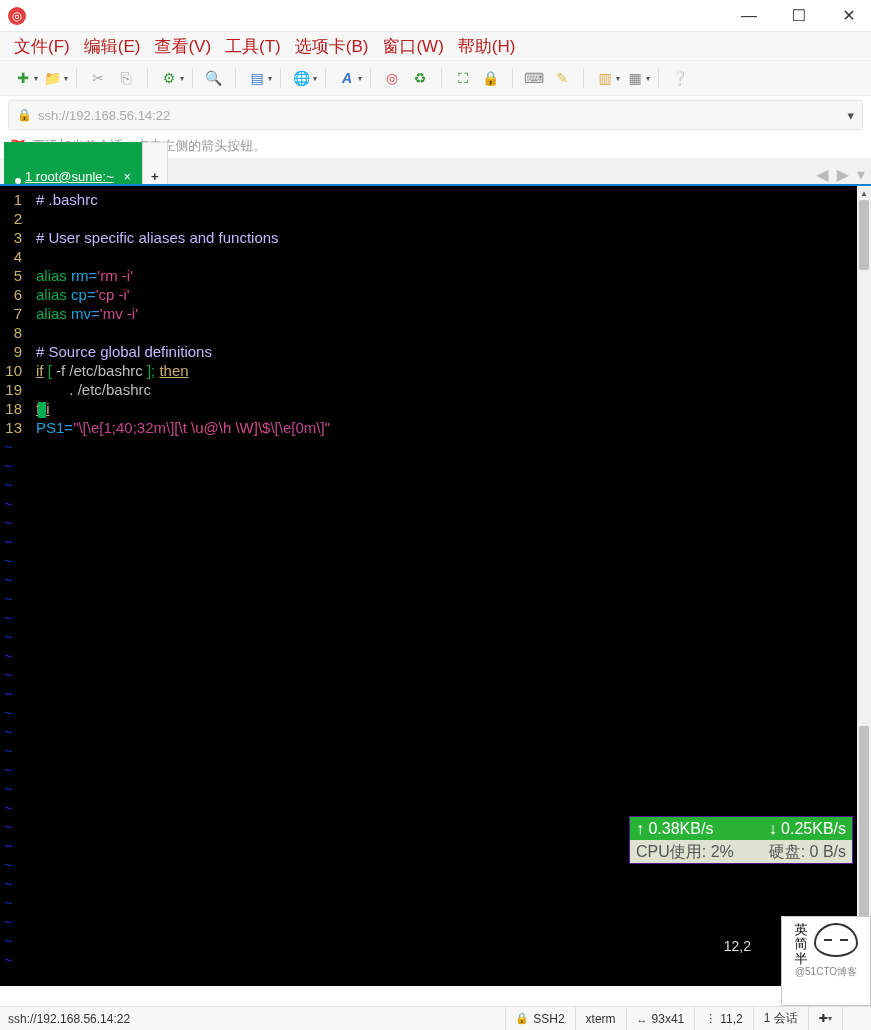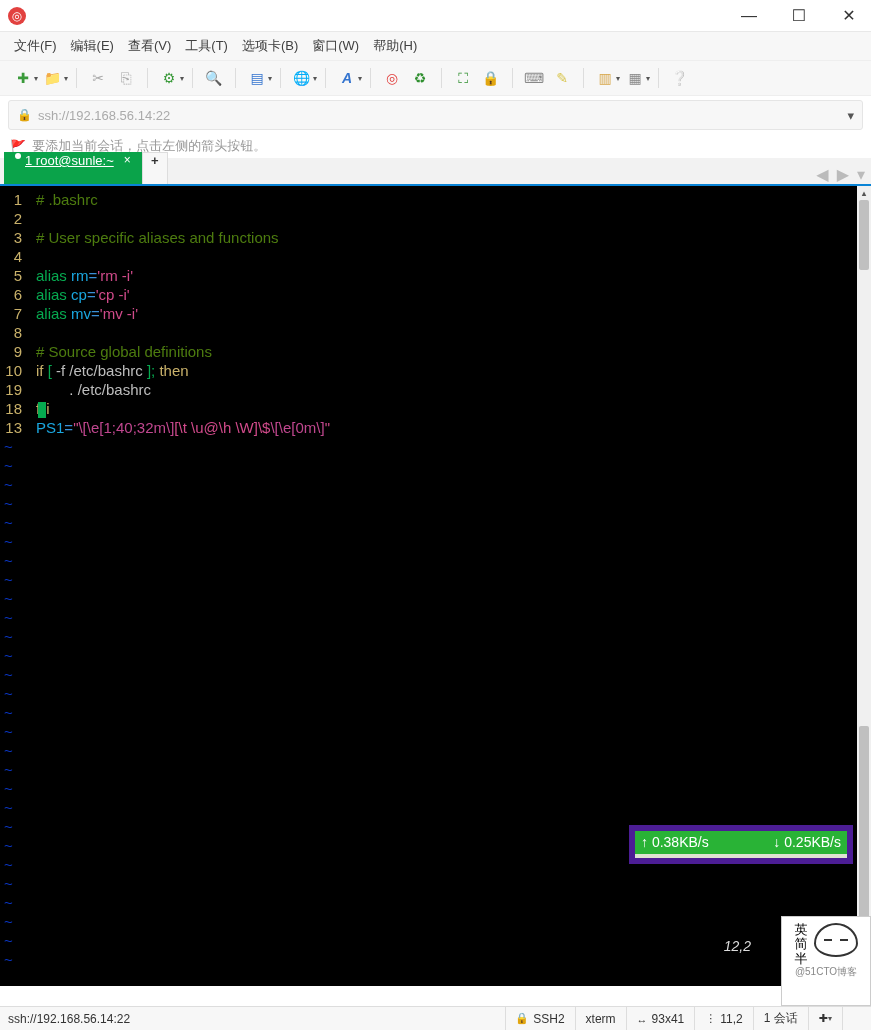"文件(F)" .menuitem { color: #404040 -> #b91c1c; font-size: 13px -> 17px }
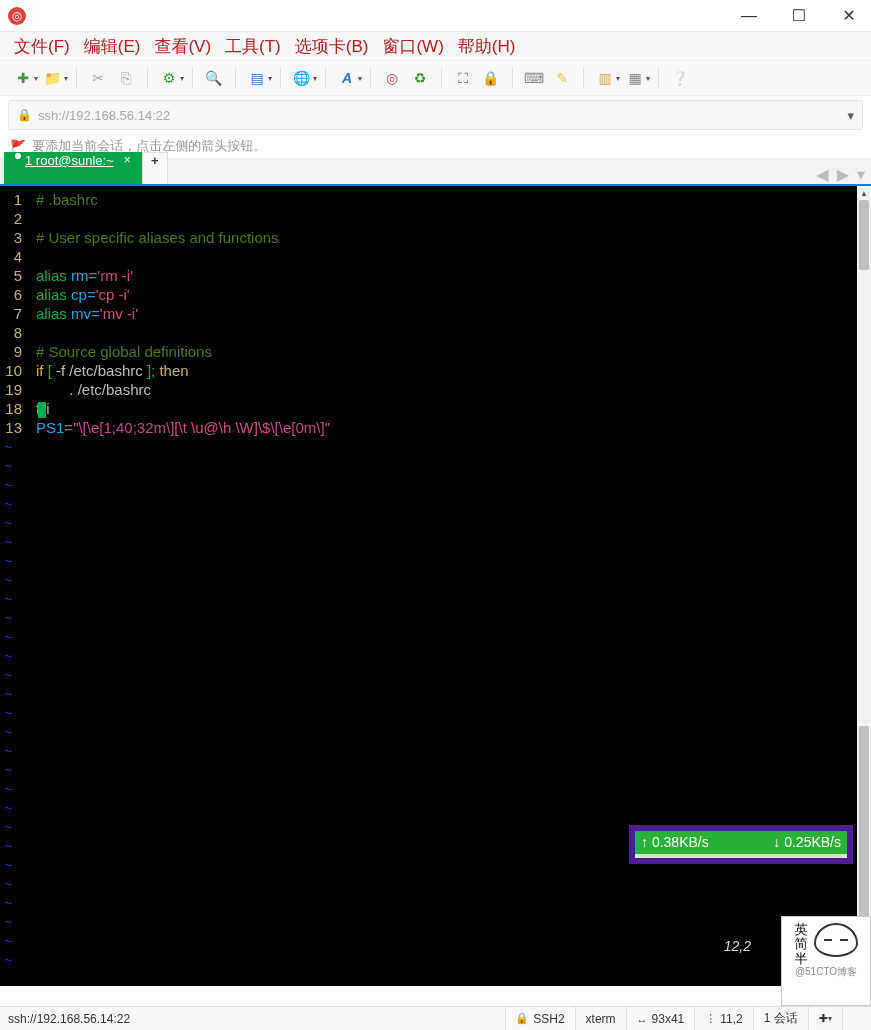"1 root@sunle:~" .tab { align-items: flex-start -> flex-end; height: 32px -> 42px }
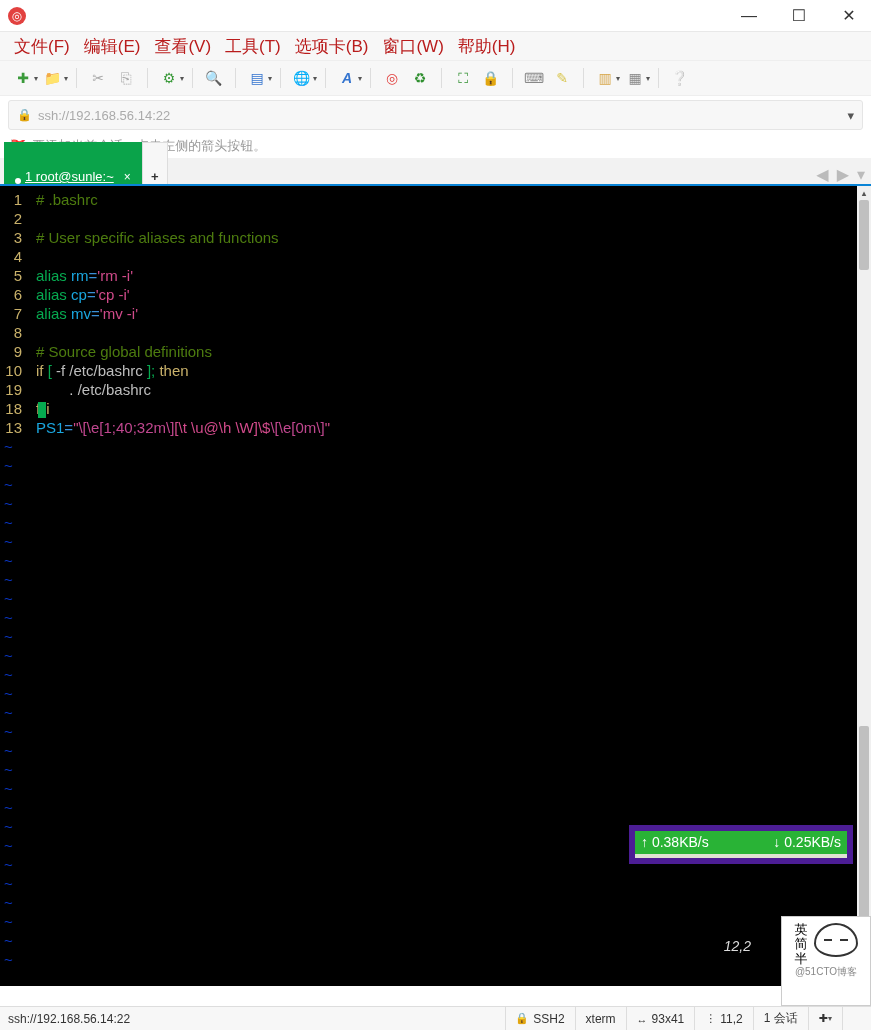"# .bashrc" .c-comment { color: #4d7c0f -> #c4b5fd }
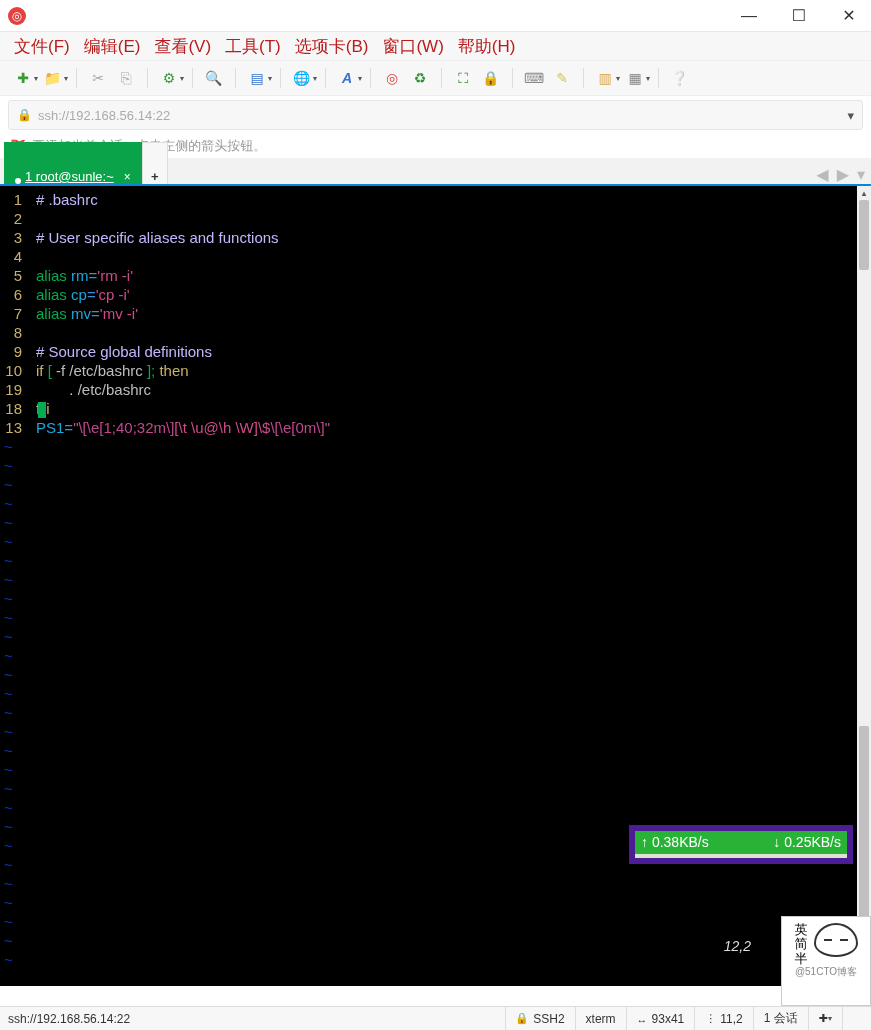"if" .c-kw { text-decoration: none -> underline }
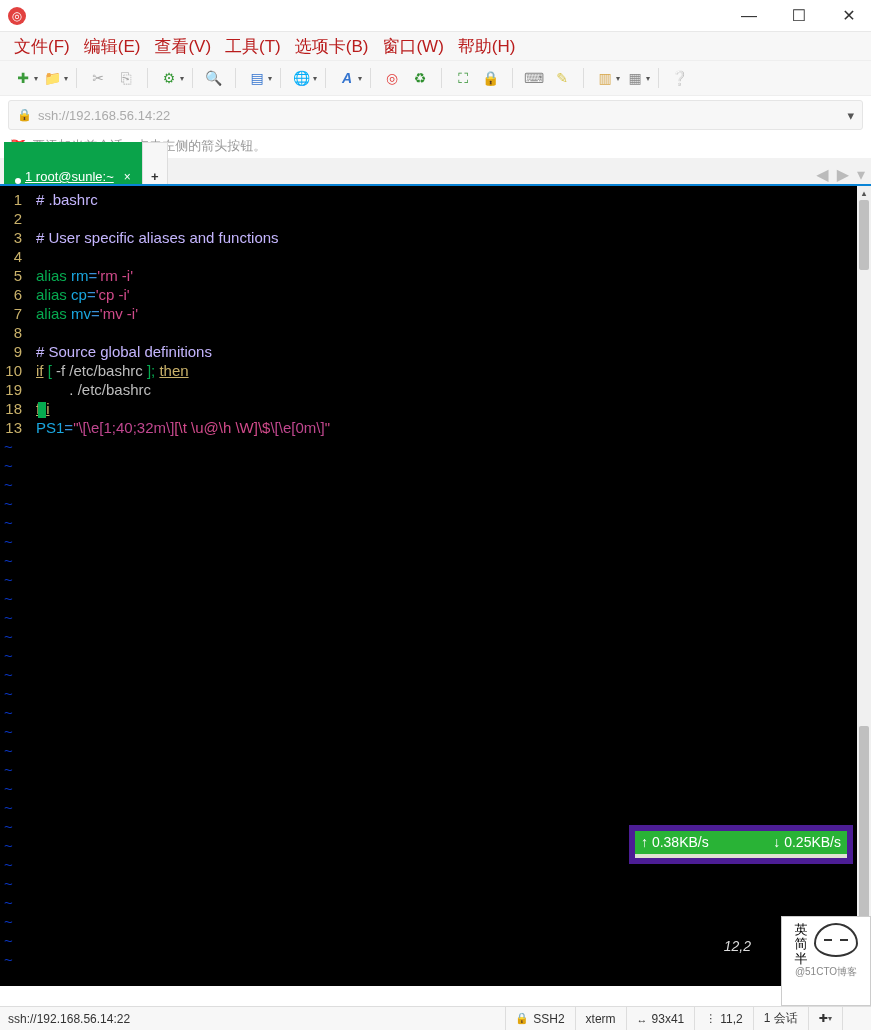"↑ 0.38KB/s" .netwidget { border: 6px solid #4c1d95 -> 1px solid #4c1d95; font-size: 14px -> 16px }
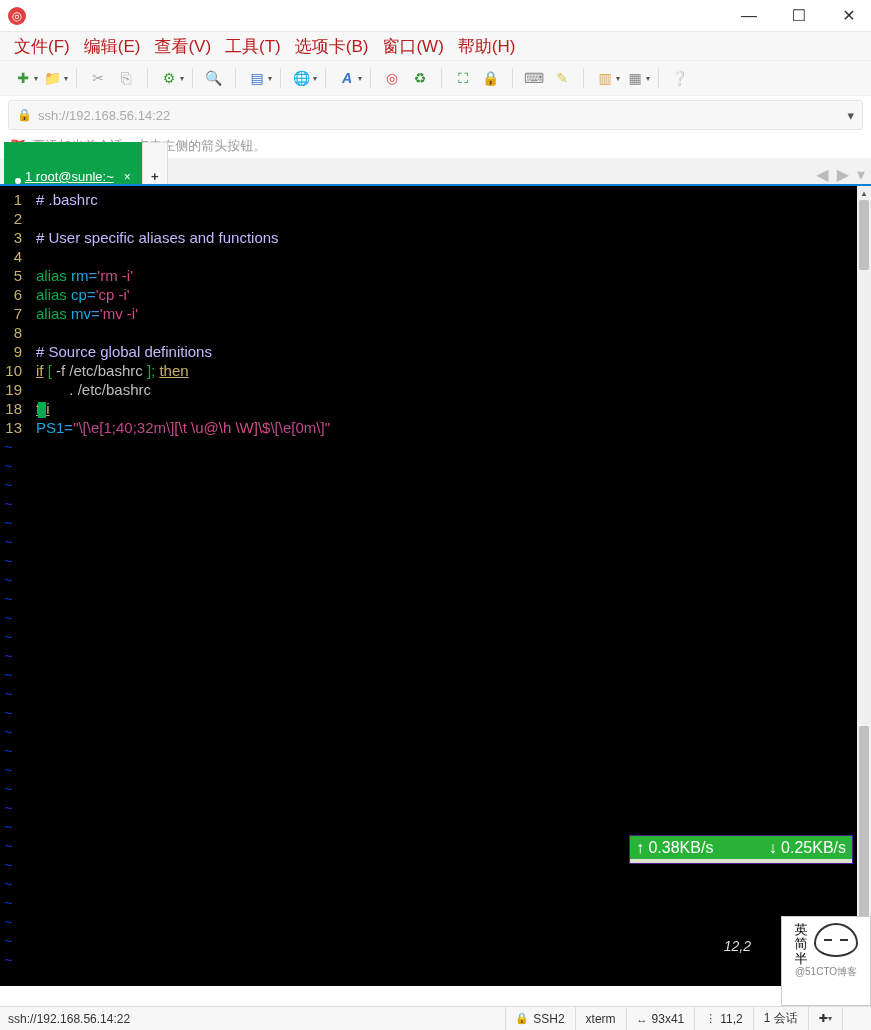"CPU使用: 2%" div.row { html: none -> <div> <span><span>CPU使用:</span> <span>2%</span></span> <span><span>硬盘:</span> <span>0 B/s</span></span> </div> }
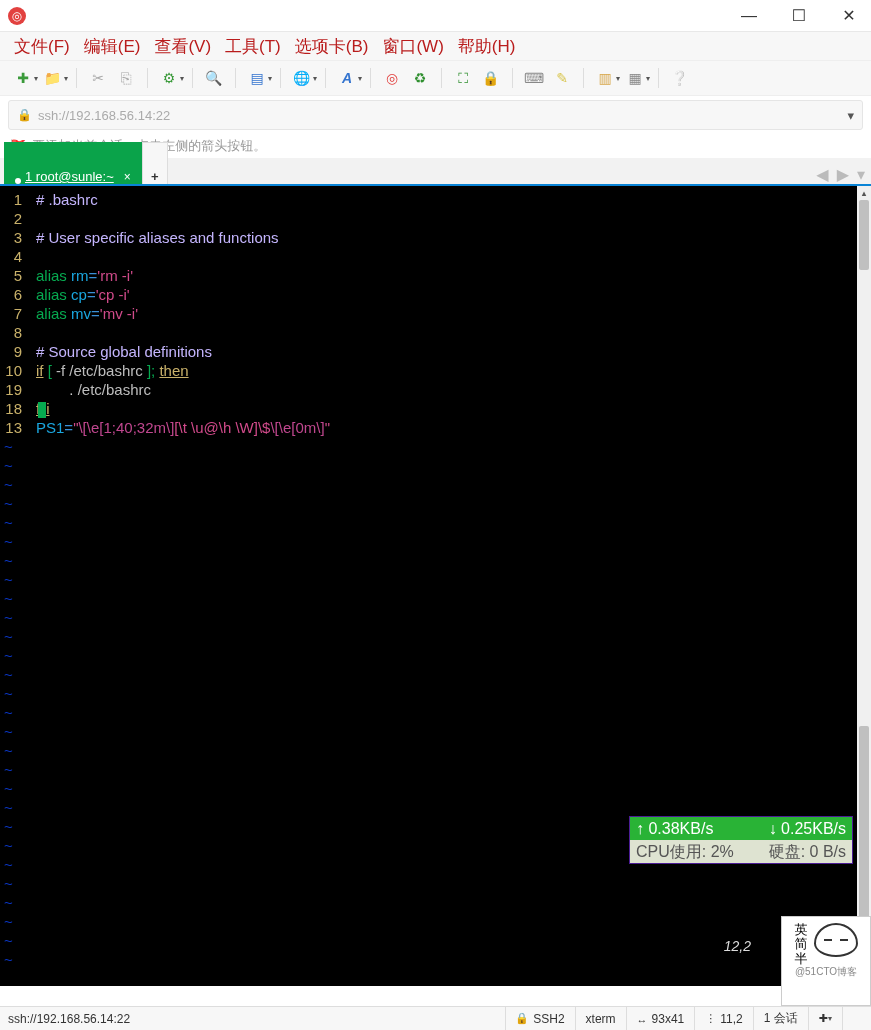"12,2" .coords { font-style: italic -> none }
